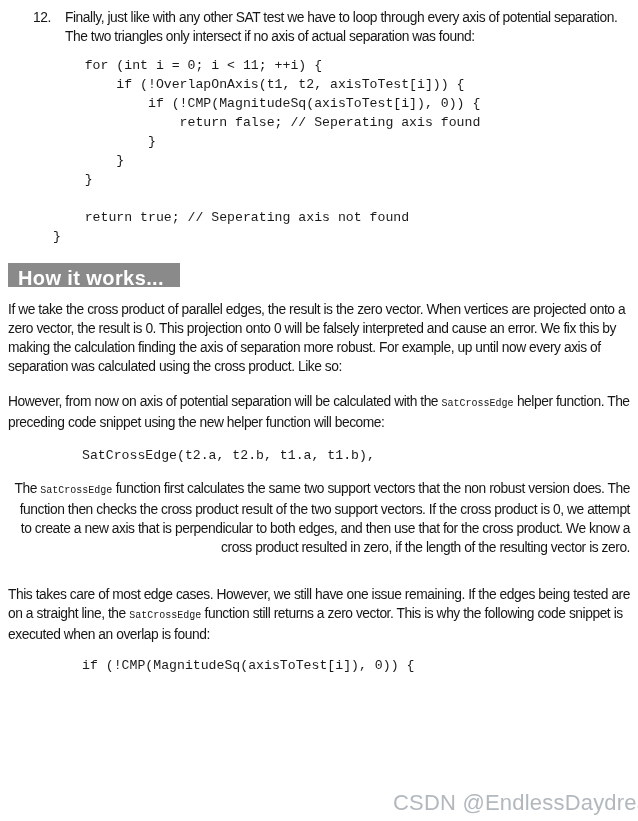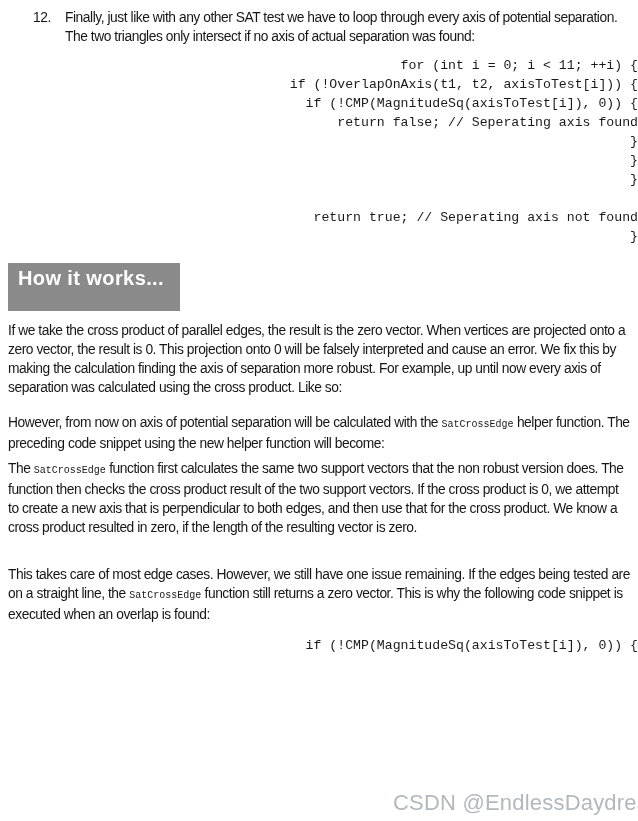"for (int i = 0;" pre { text-align: right -> none }
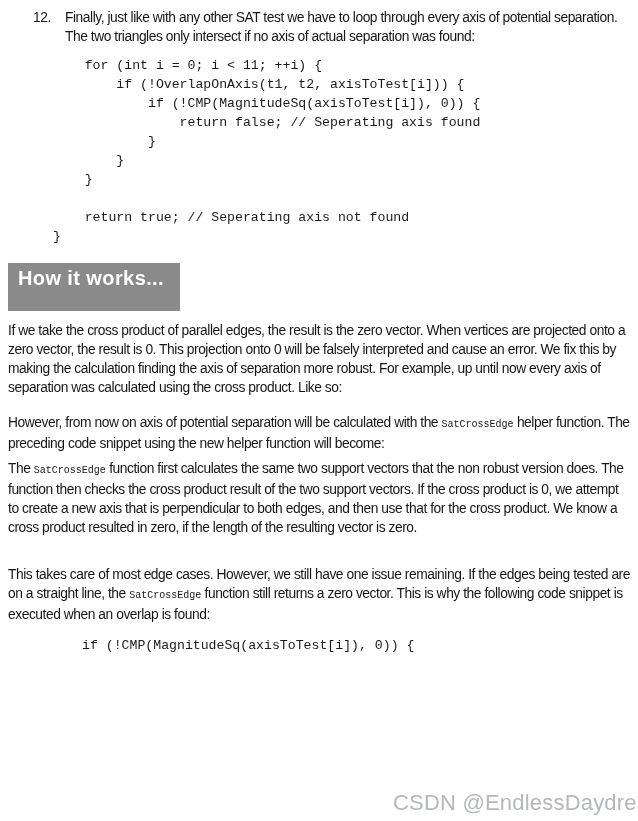"How it works..." .section-heading { height: 48px -> 24px }
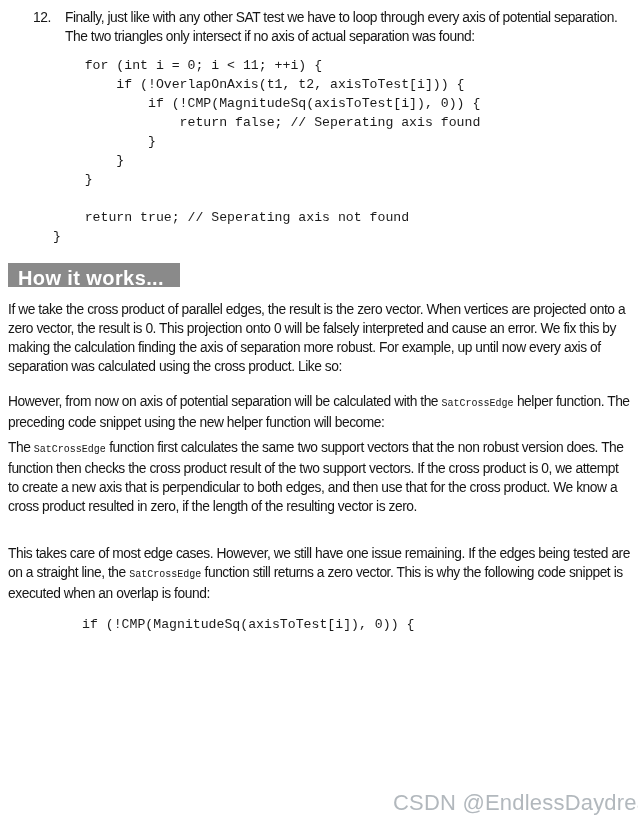"SatCrossEdge(t2.a, t2.b, t1.a, t1.b)," pre.code-indent { html: none -> <pre>SatCrossEdge(t2.a, t2.b, t1.a, t1.b),</pre> }
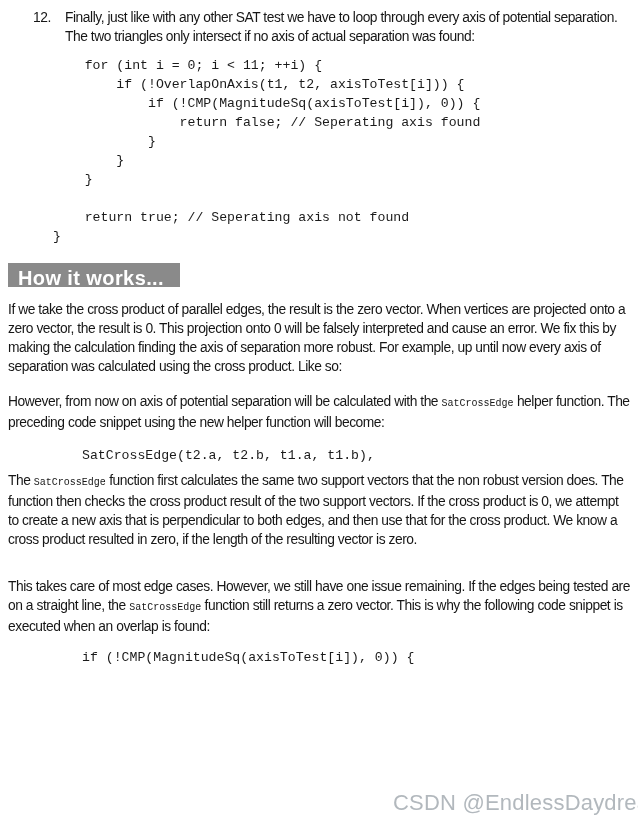"The SatCrossEdge function first" .para.mt14 { margin-top: 6px -> 14px; text-align: none -> right }
